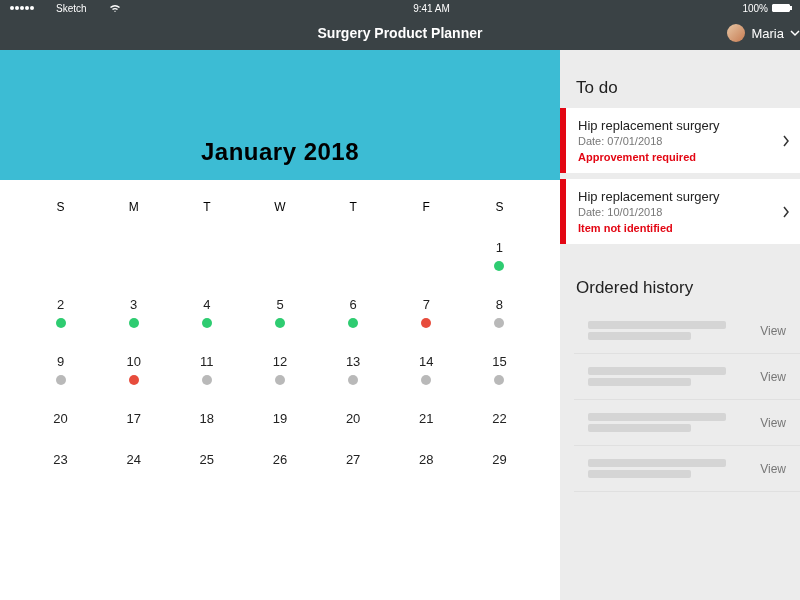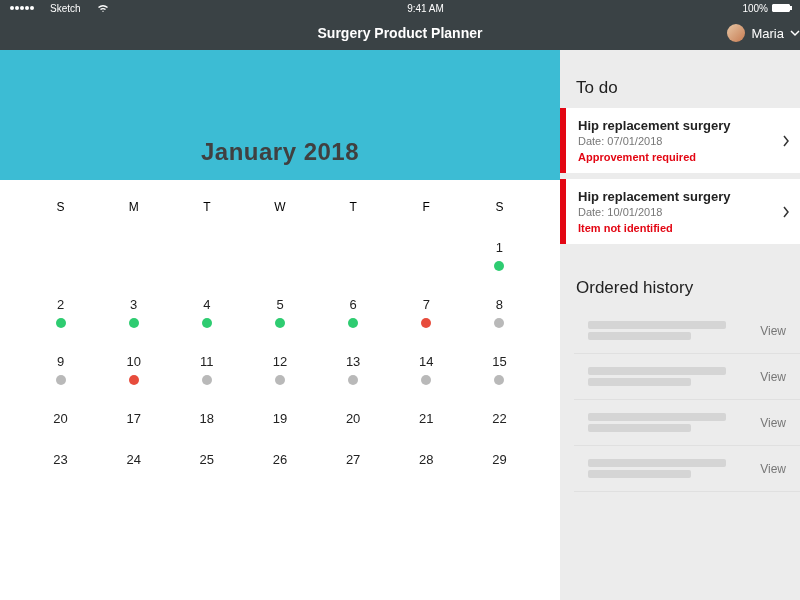"Sketch" .statusbar .left { gap: 16px -> 22px }
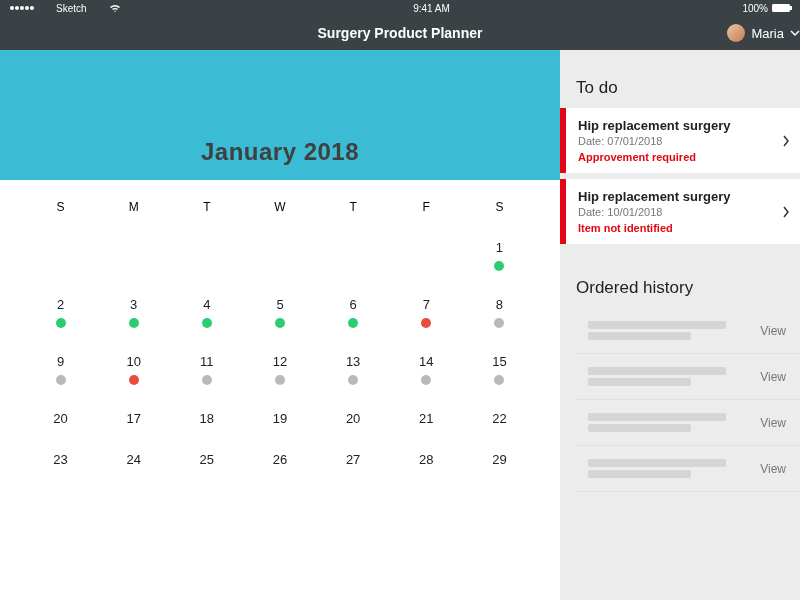"Hip replacement surgery" .todo-item .t { font-weight: 700 -> 400 }
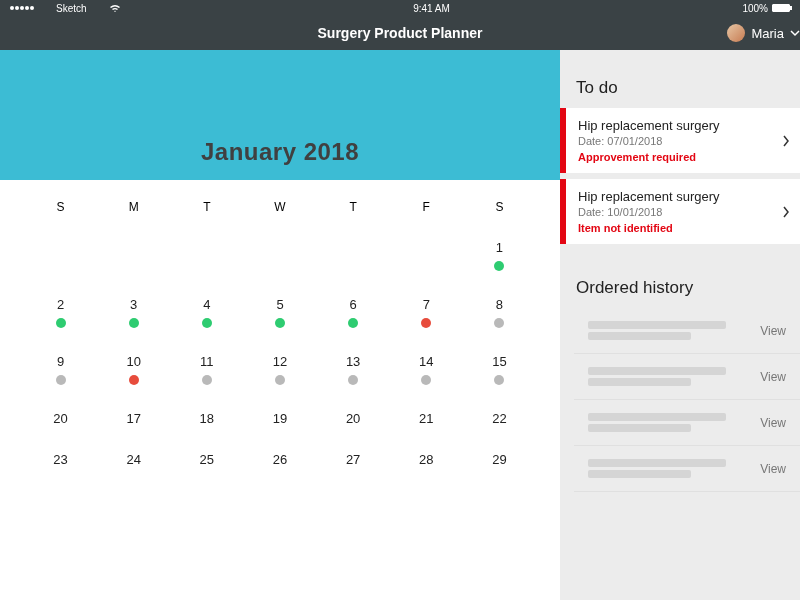"January 2018" .cal-hero h1 { color: #404040 -> #000000 }
